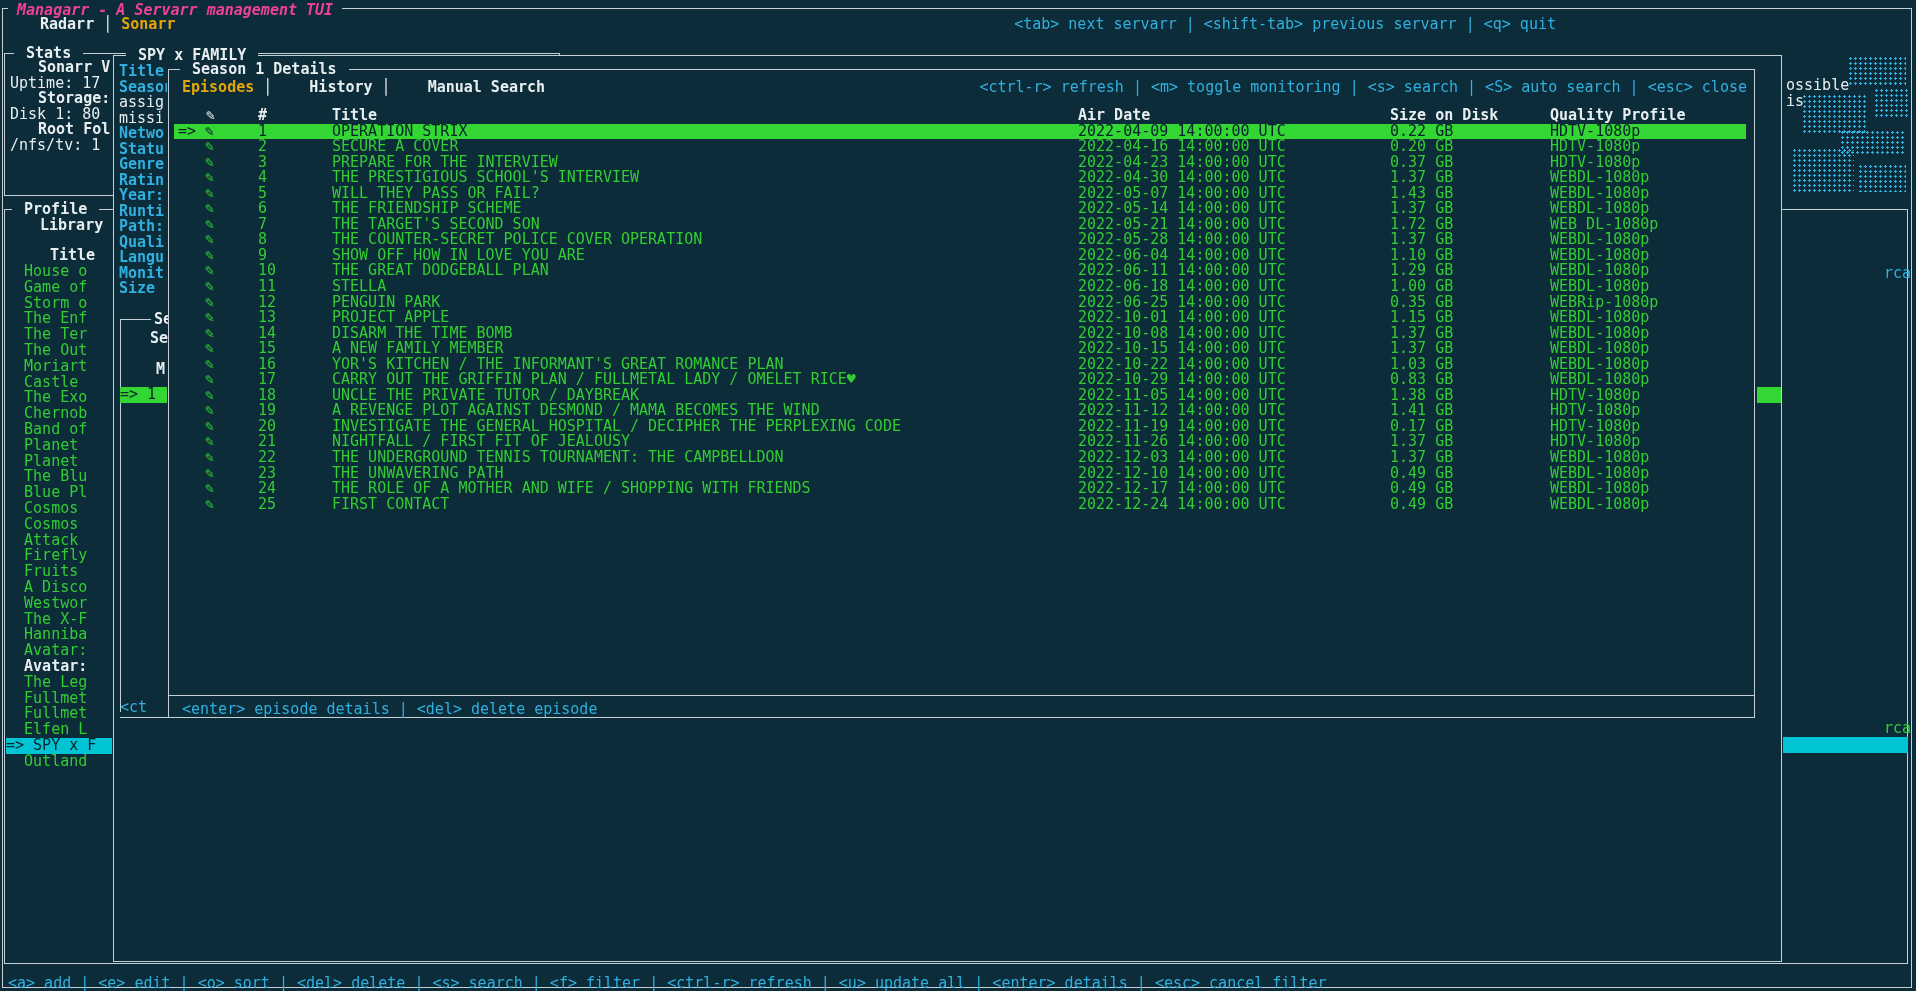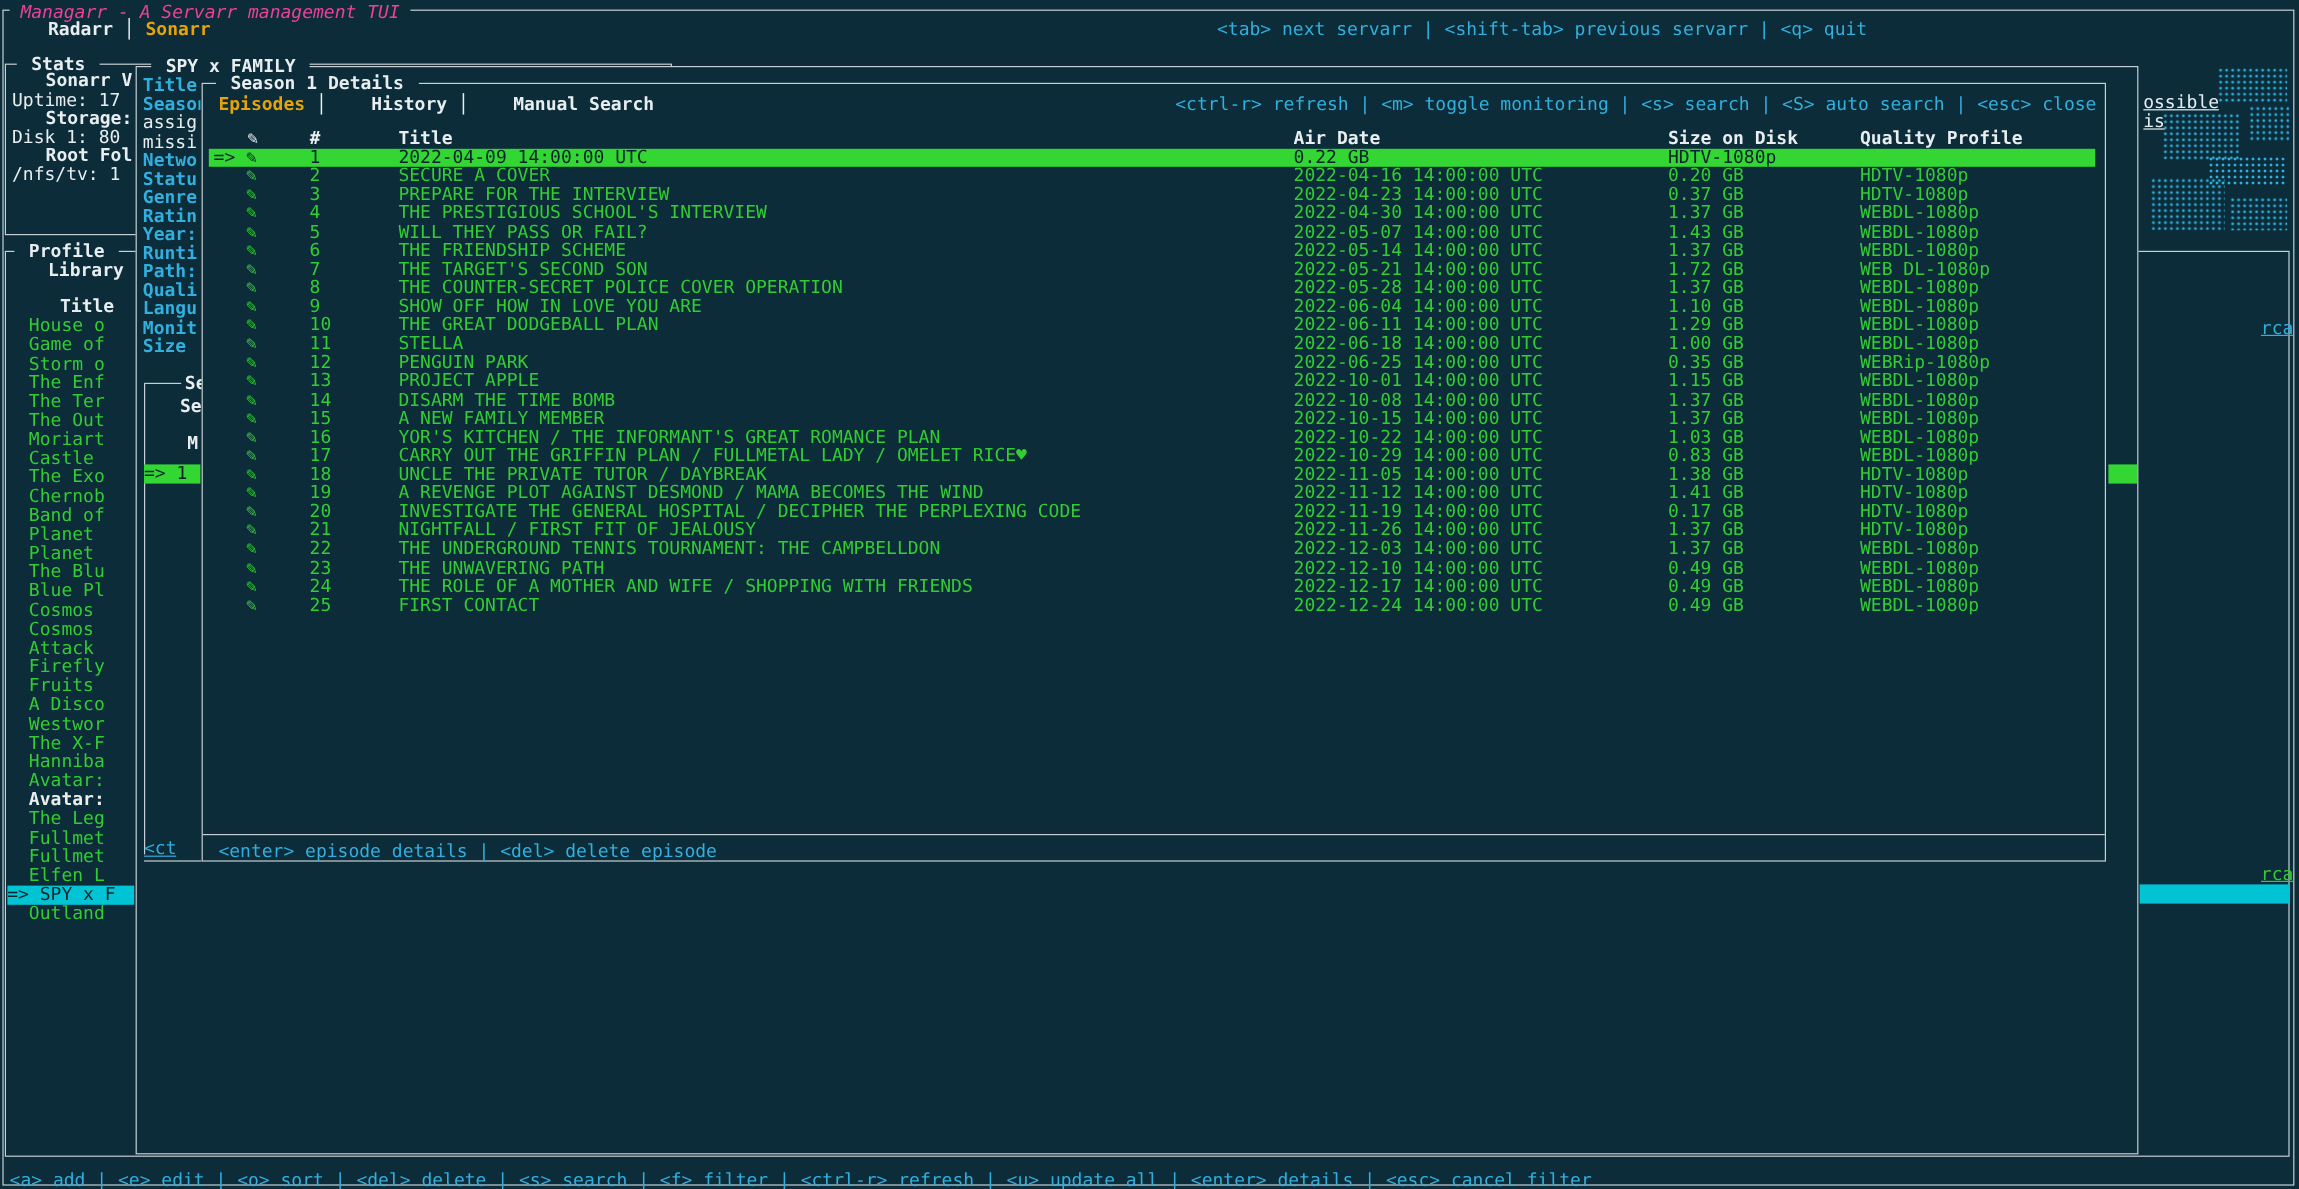"Managarr - A Servarr management" .magenta { font-weight: normal -> bold }
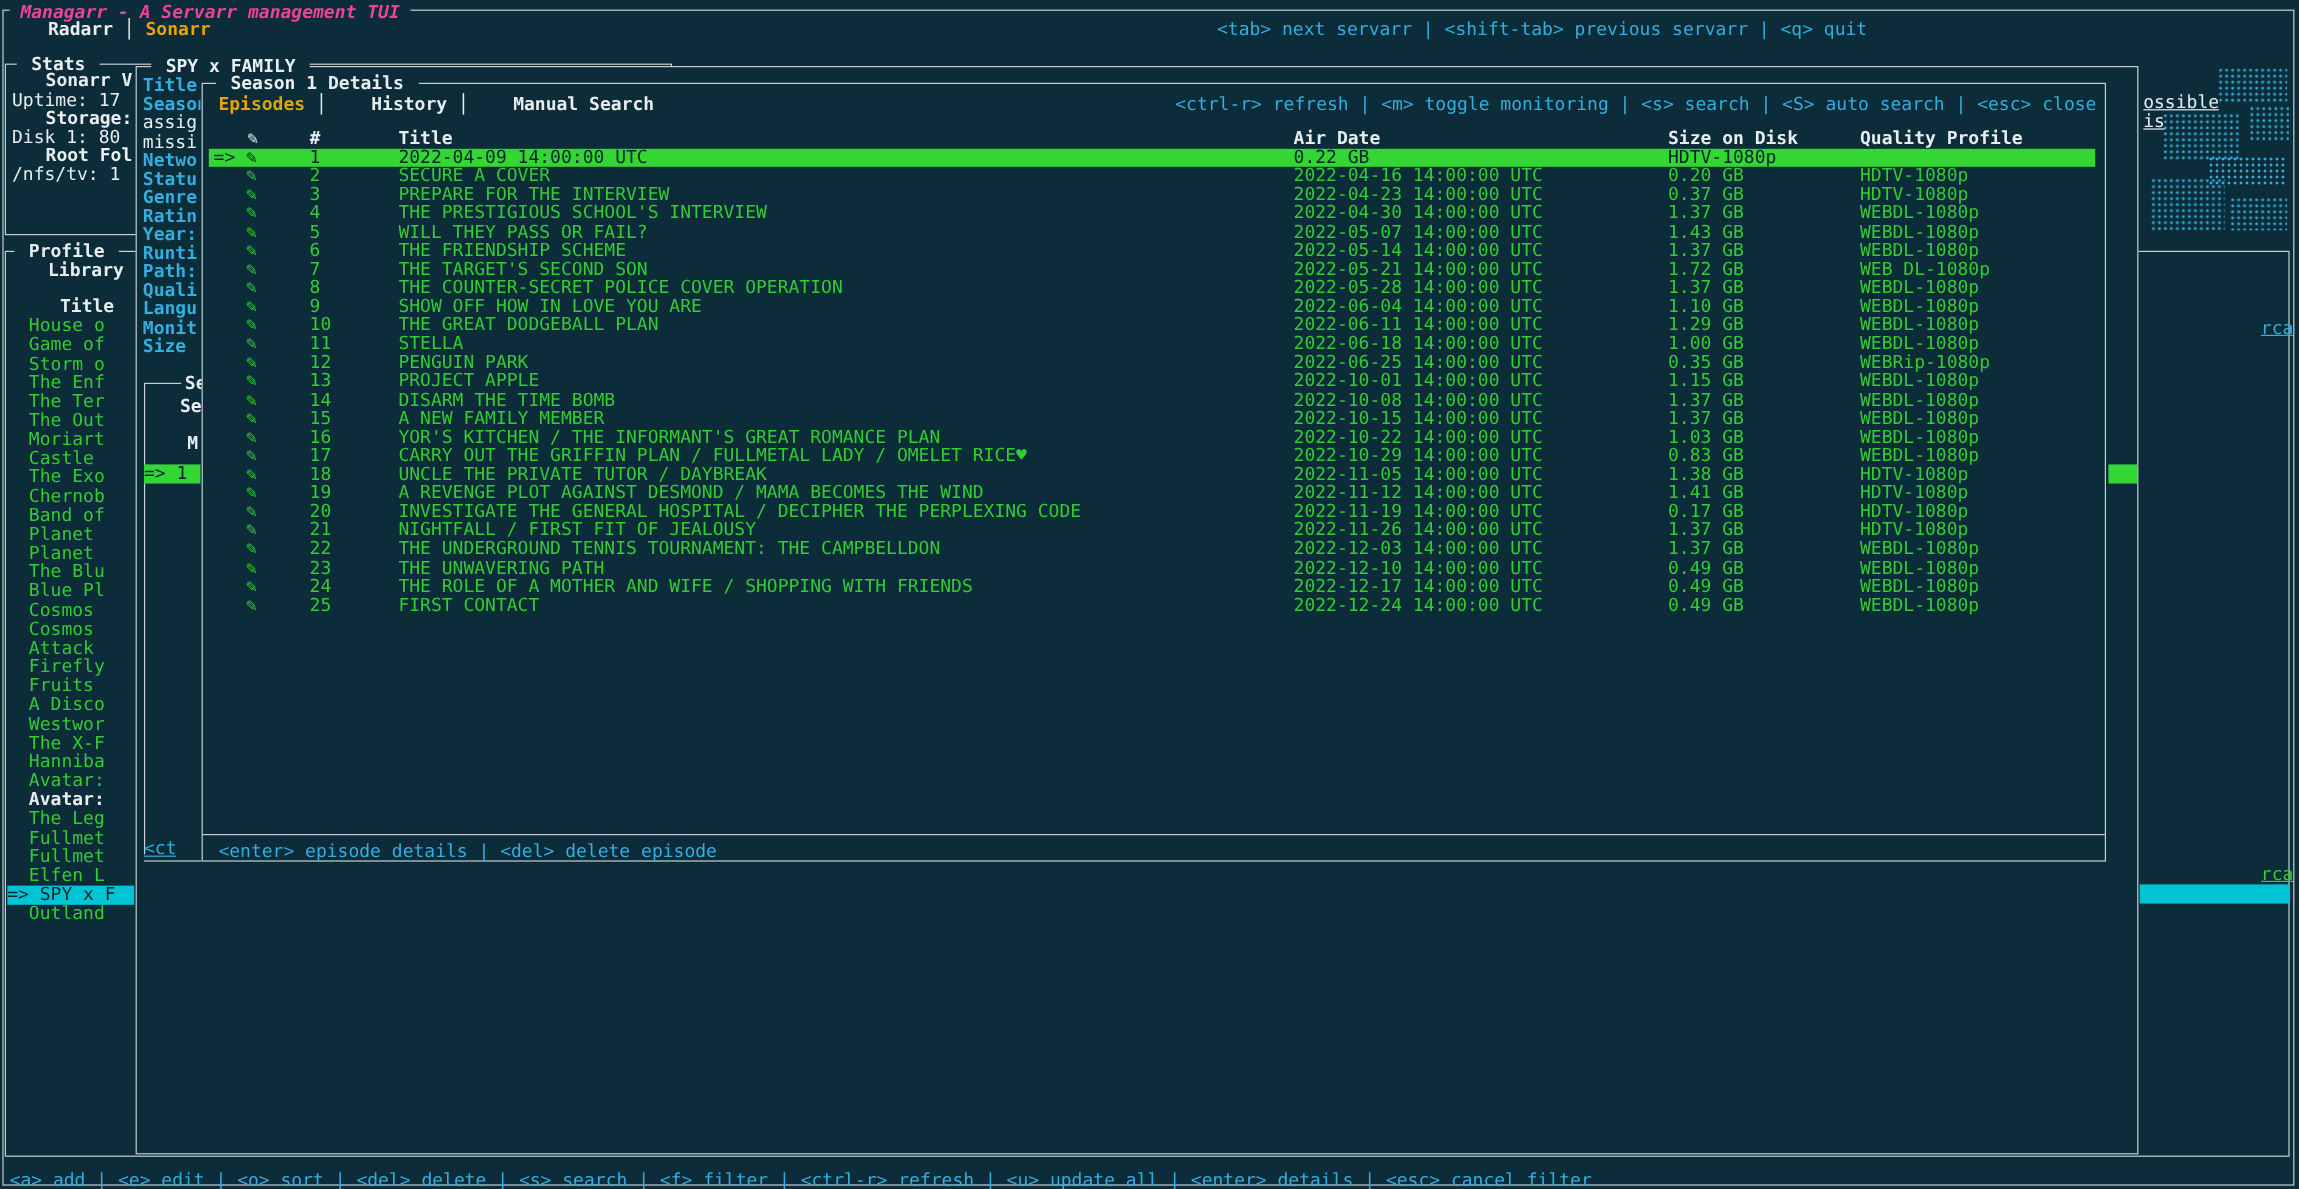"ossible" .frag { text-decoration: underline -> none }
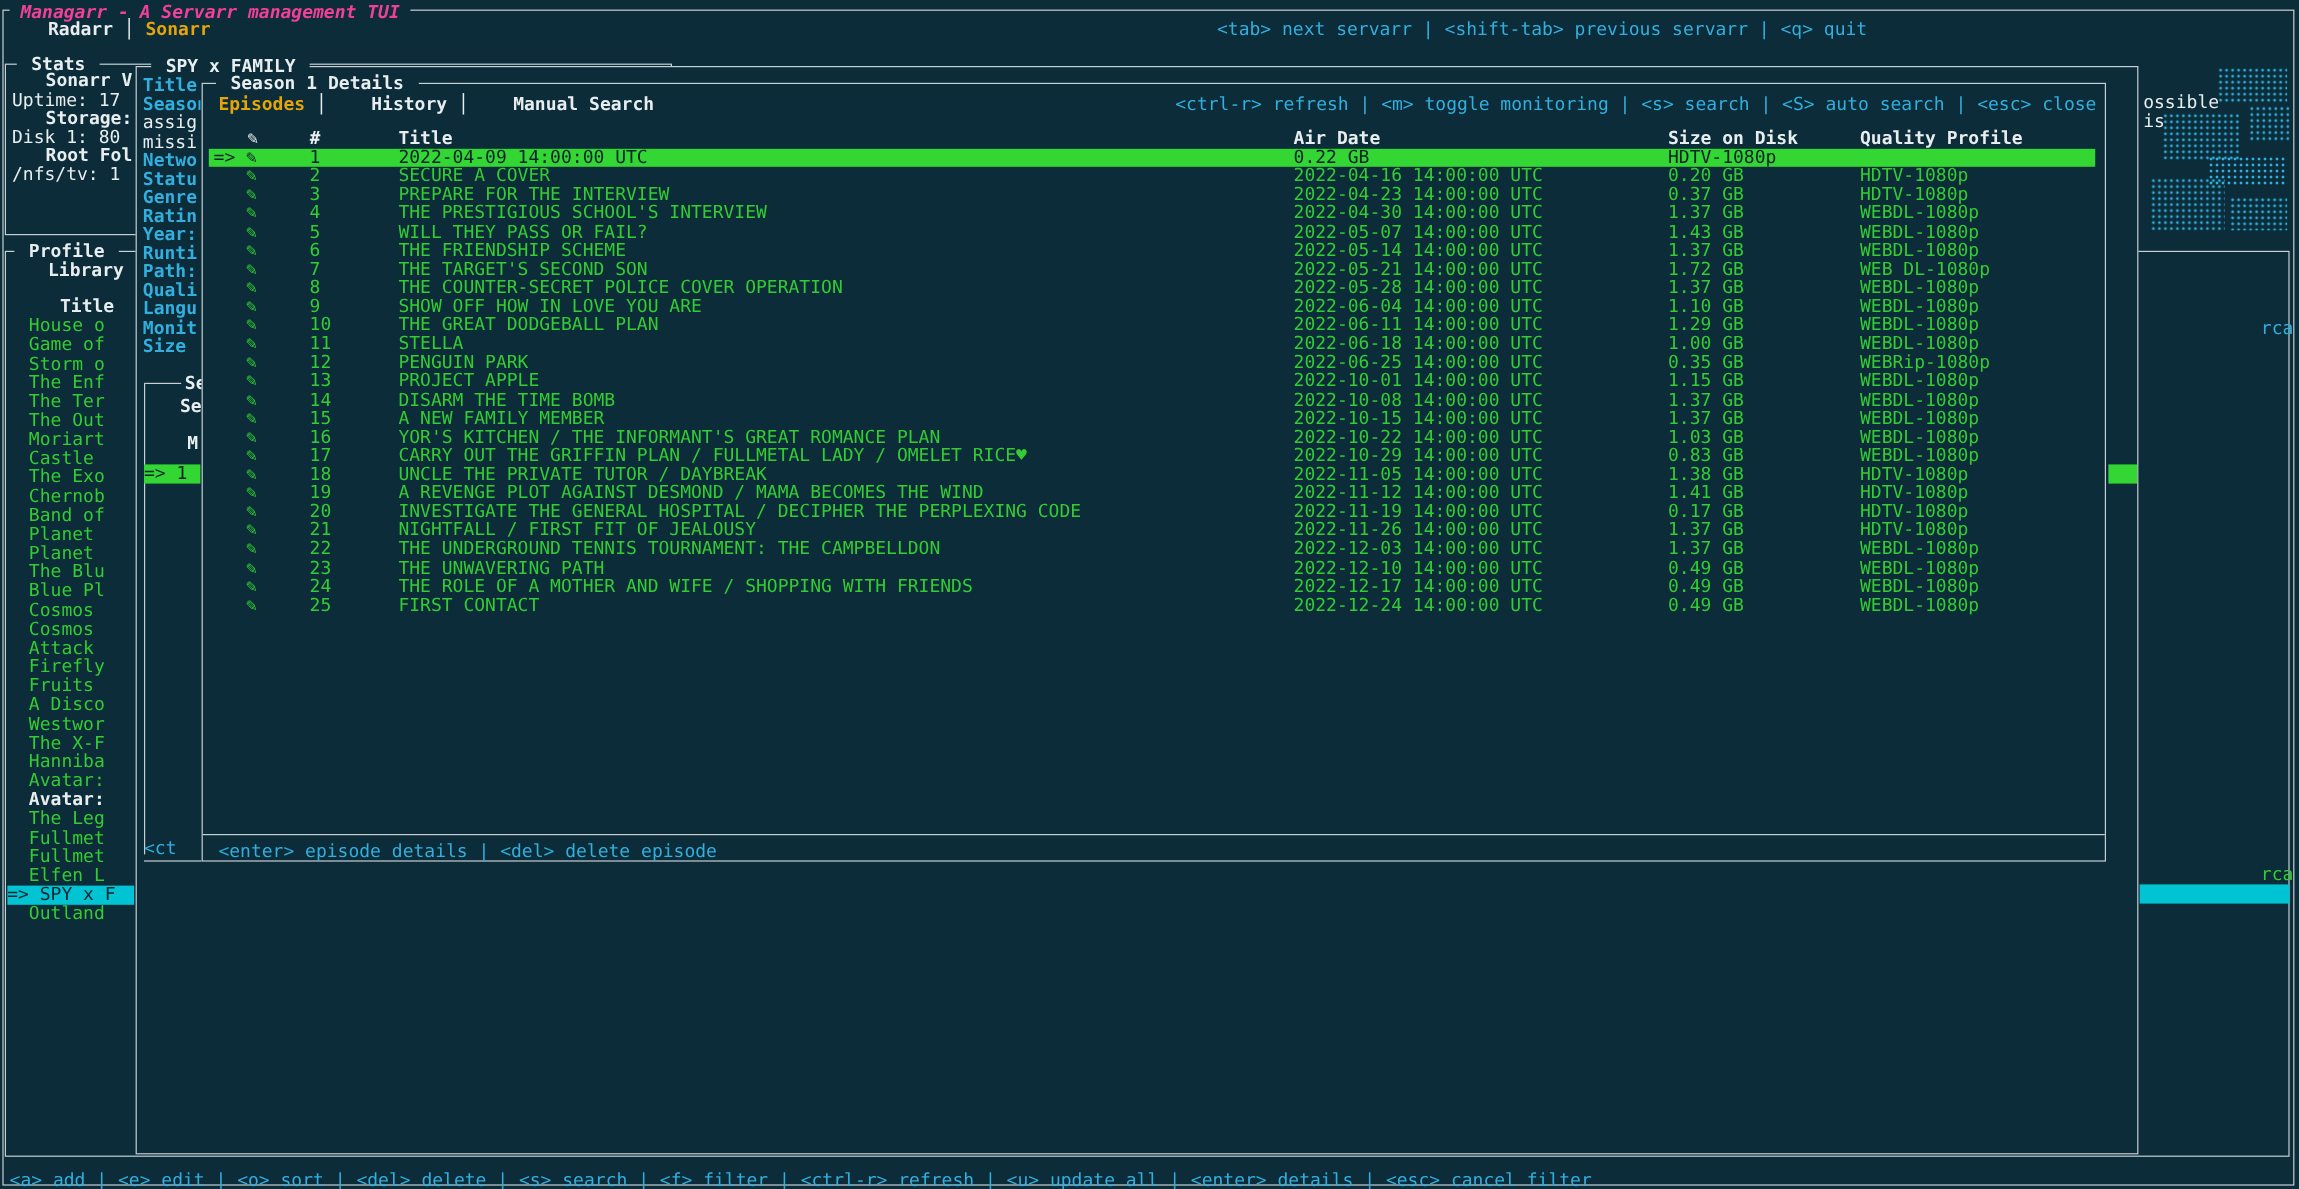"OPERATION STRIX" div { html: none -> <div>OPERATION STRIX</div> }
